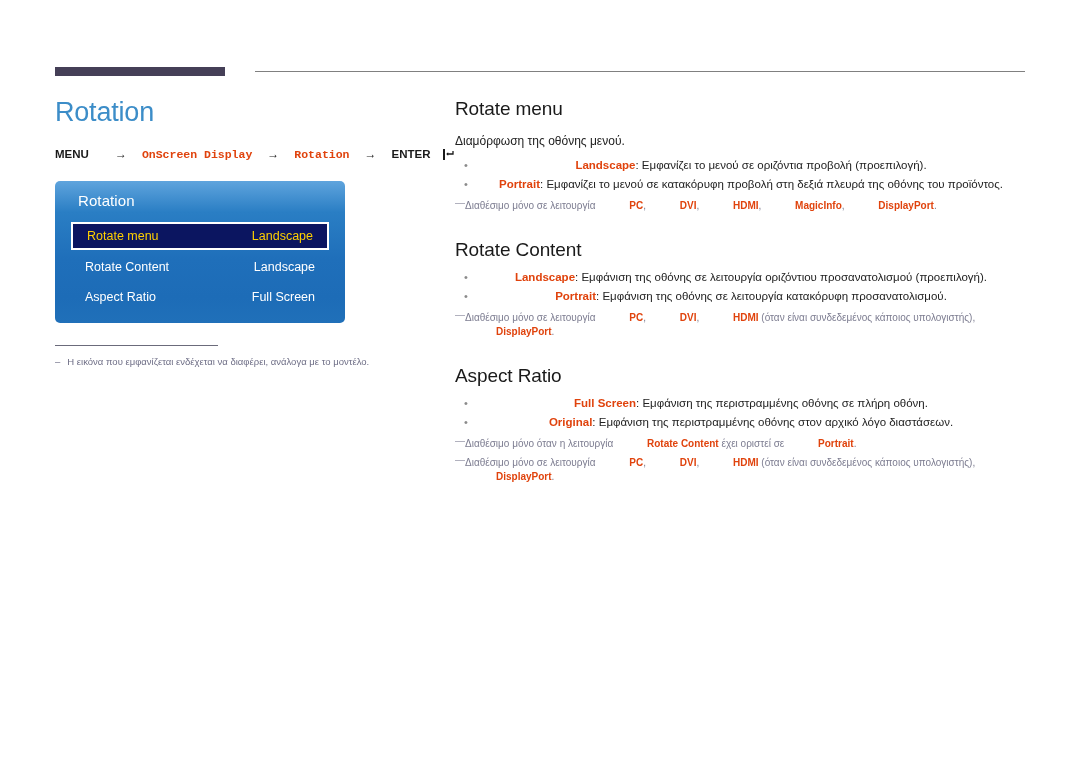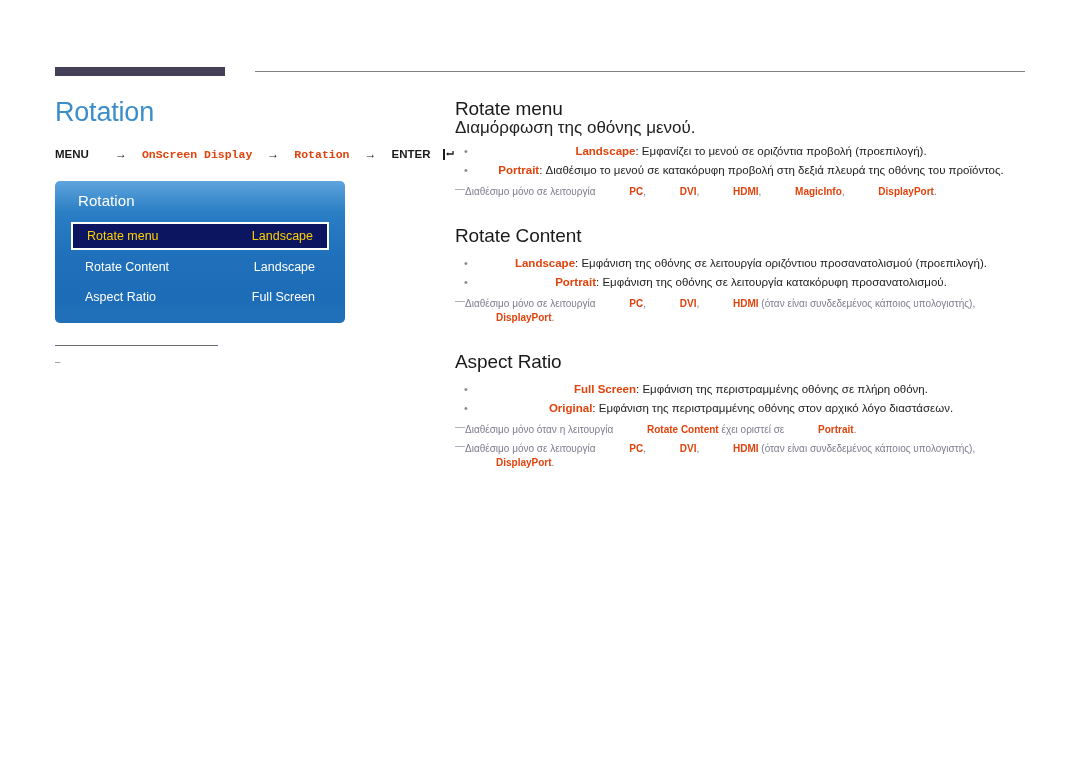"Διαμόρφωση της οθόνης μενού." .sec-intro { font-size: 17px -> 12px; margin-top: none -> 14px }
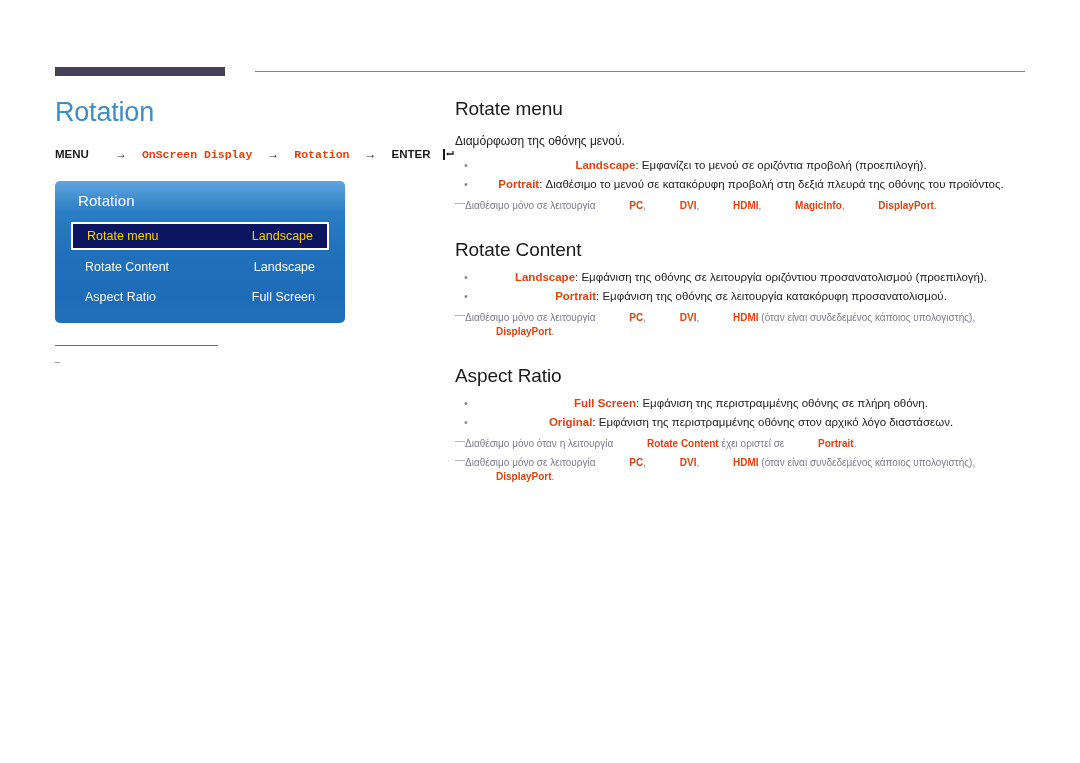": Διαθέσιμο το μενού σε" span { text: Διαθέσιμο -> Εμφανίζει }
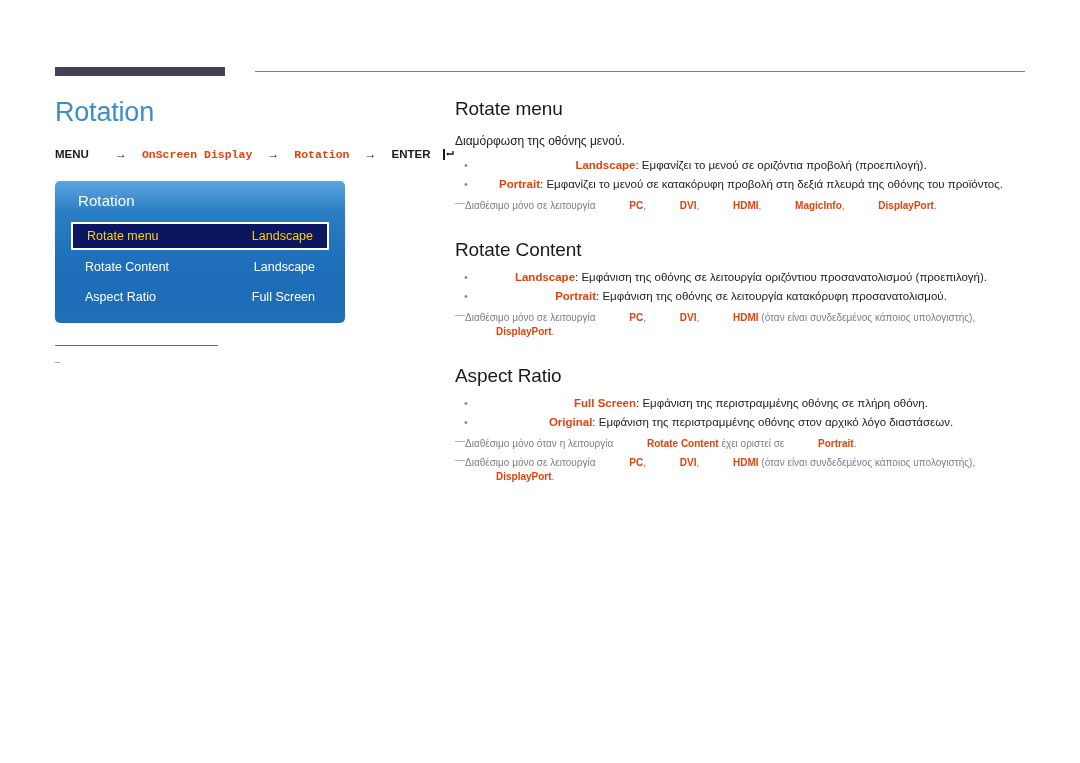"Η εικόνα που εμφανίζεται ενδέχεται" span { html: none -> <span>Η εικόνα που εμφανίζεται ενδέχεται να διαφέρει, ανάλογα με το μοντέλο.</span> }
